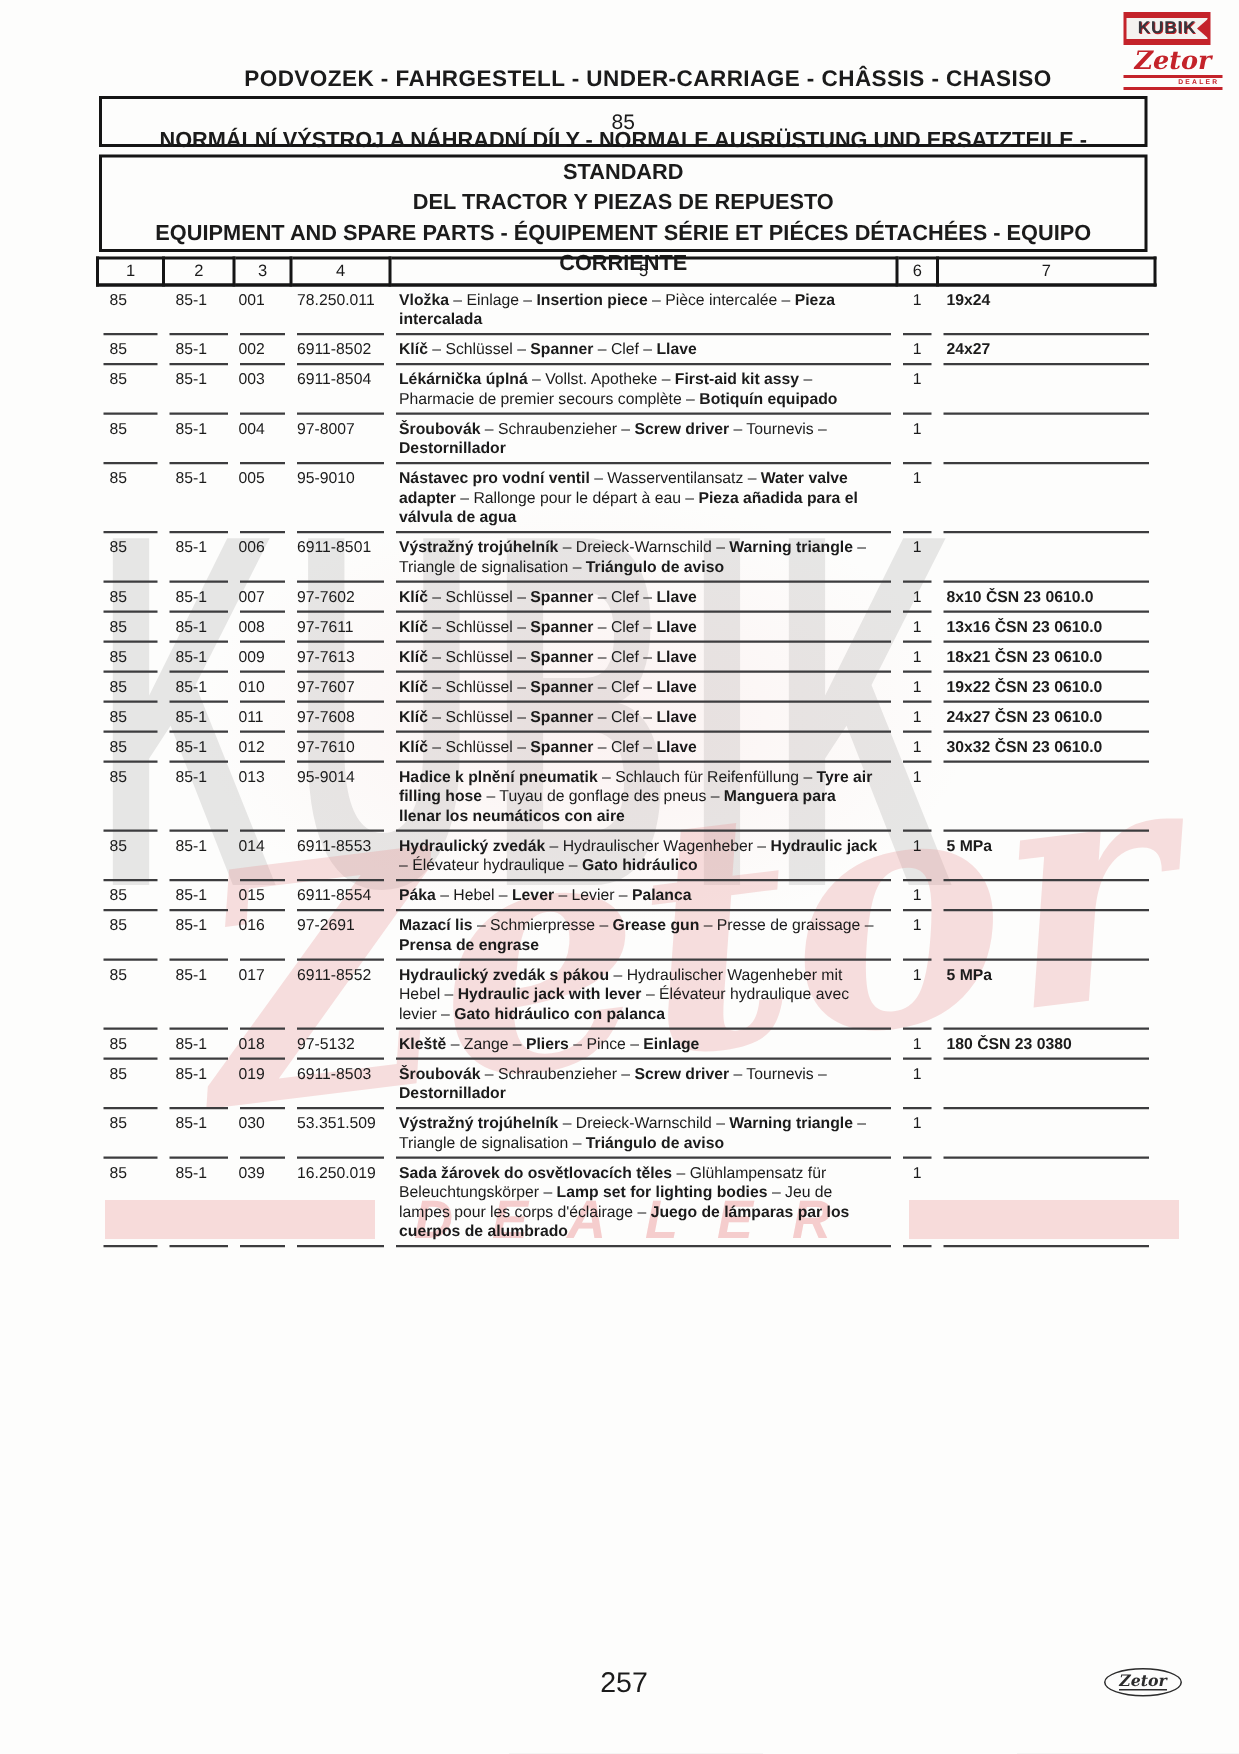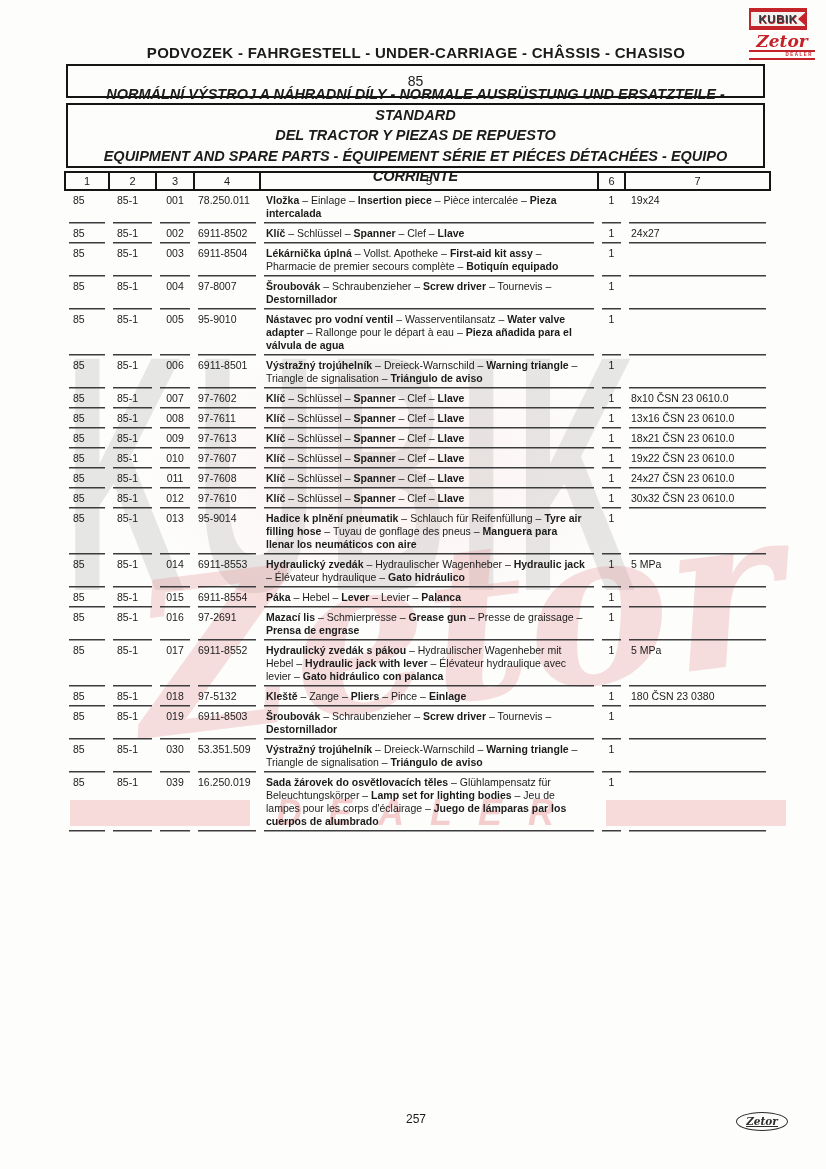"PODVOZEK - FAHRGESTELL - UNDER-CARRIAGE" .top-title { left: 64px -> 80px }
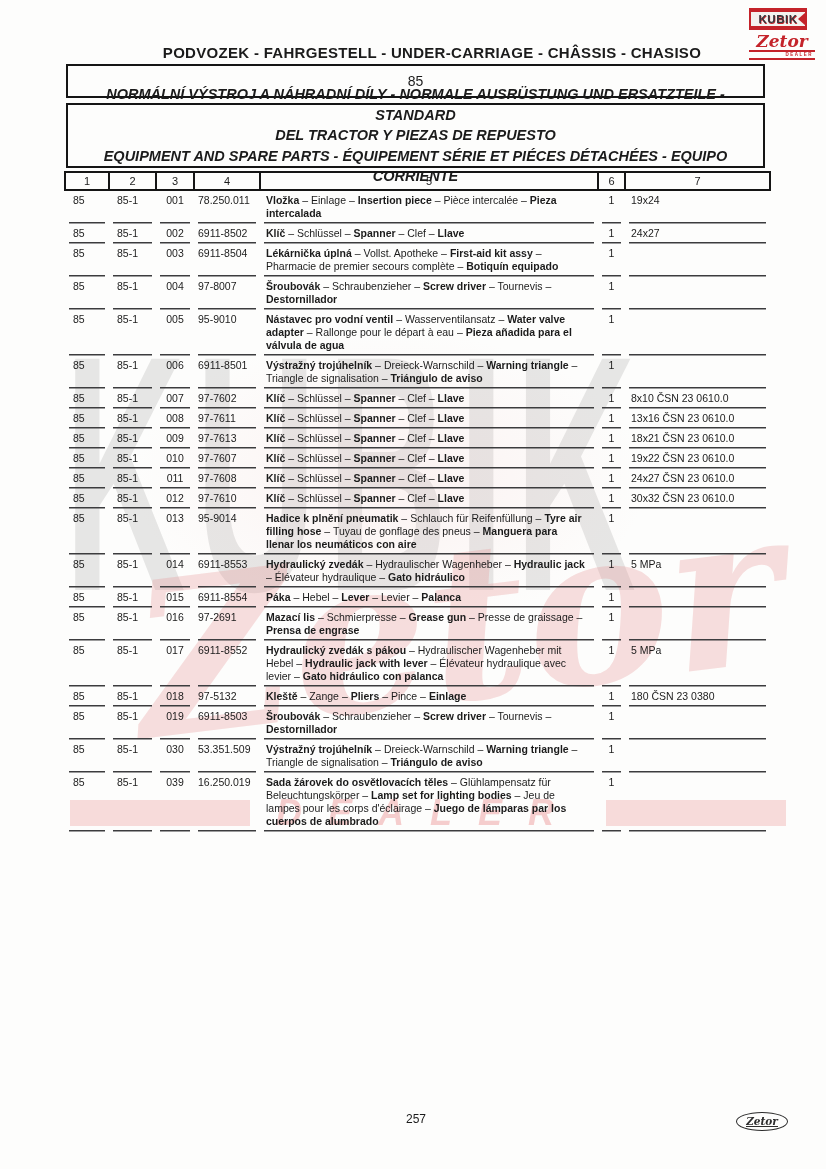"NORMÁLNÍ VÝSTROJ A NÁHRADNÍ DÍLY" .box-title { font-style: italic -> none }
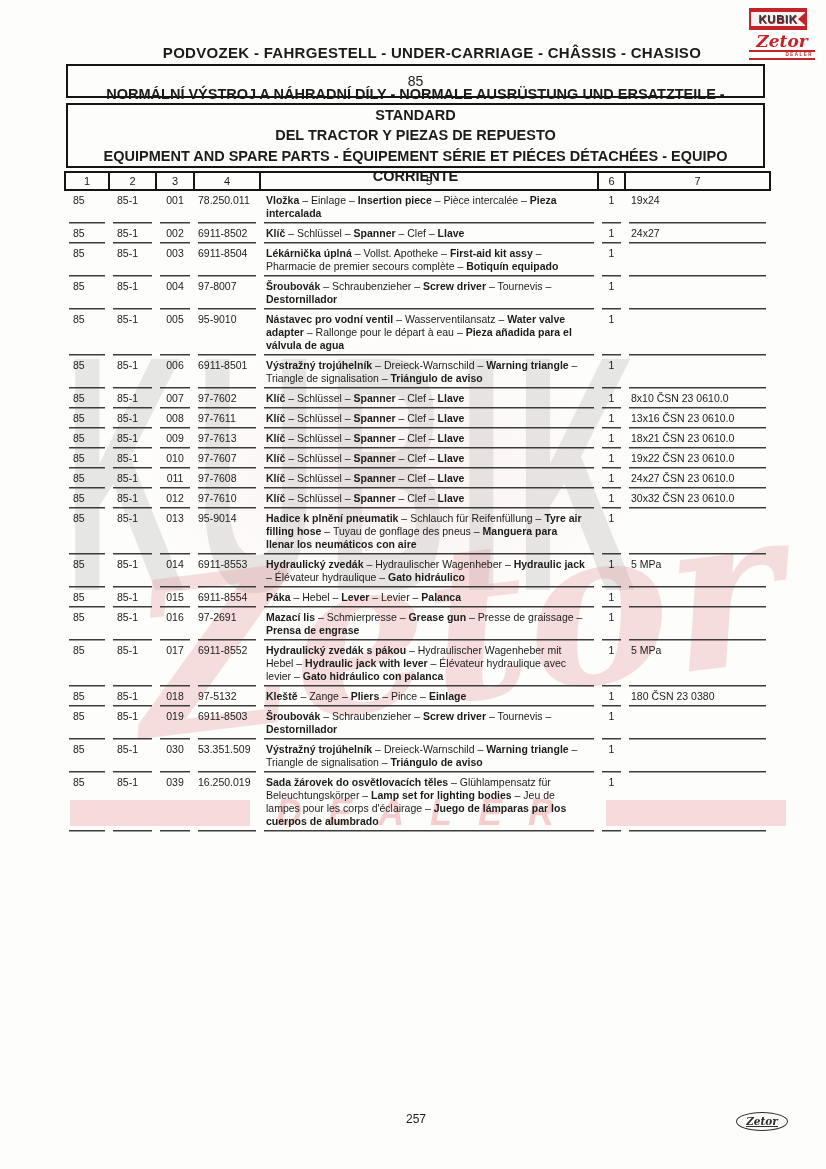"001" .parts-table tbody td.c3 { text-align: center -> none }
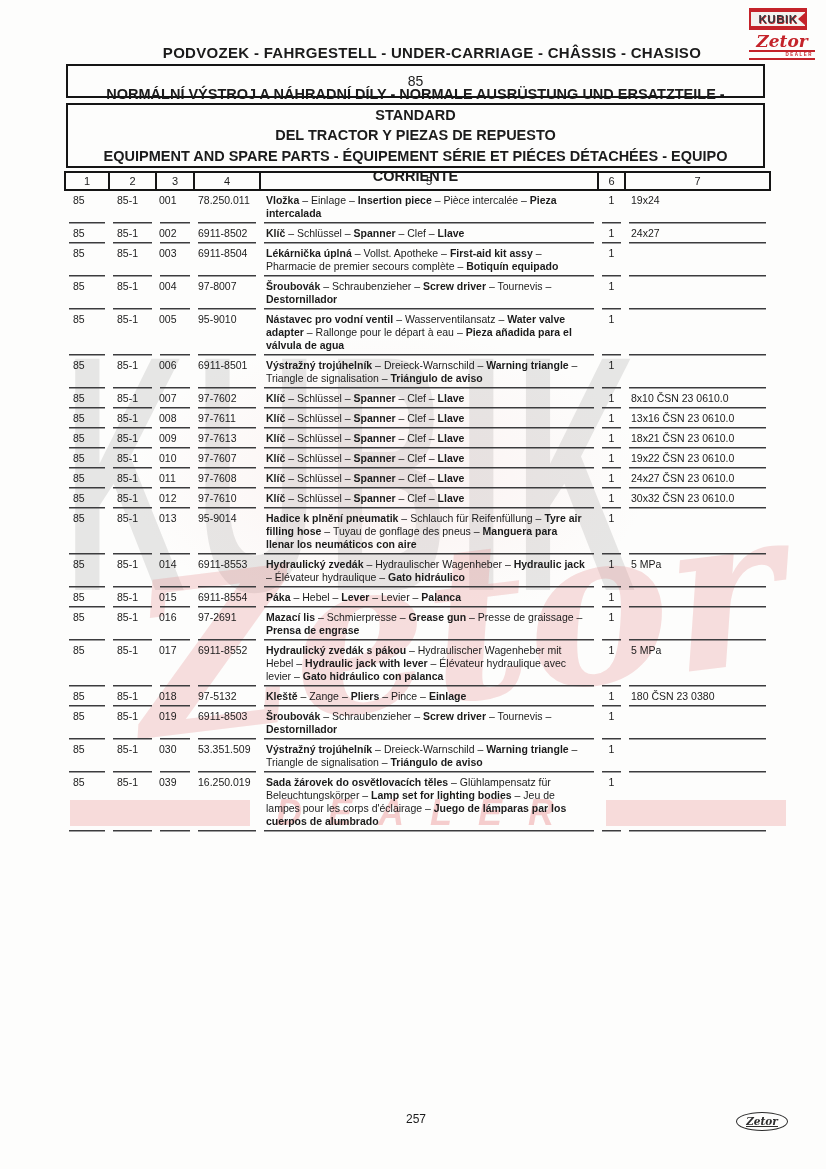"19x24" .parts-table tbody td.c7 { font-weight: none -> bold }
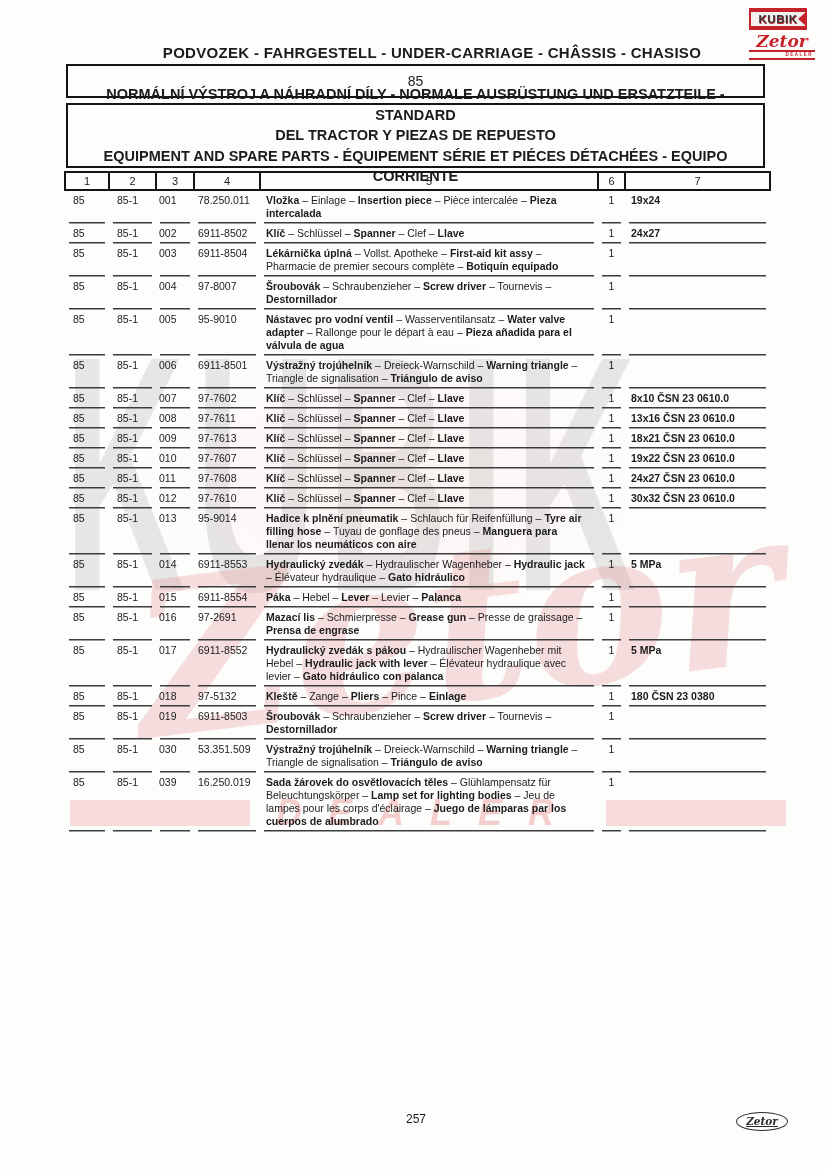"257" .page-number { font-size: 12px -> 19px }
